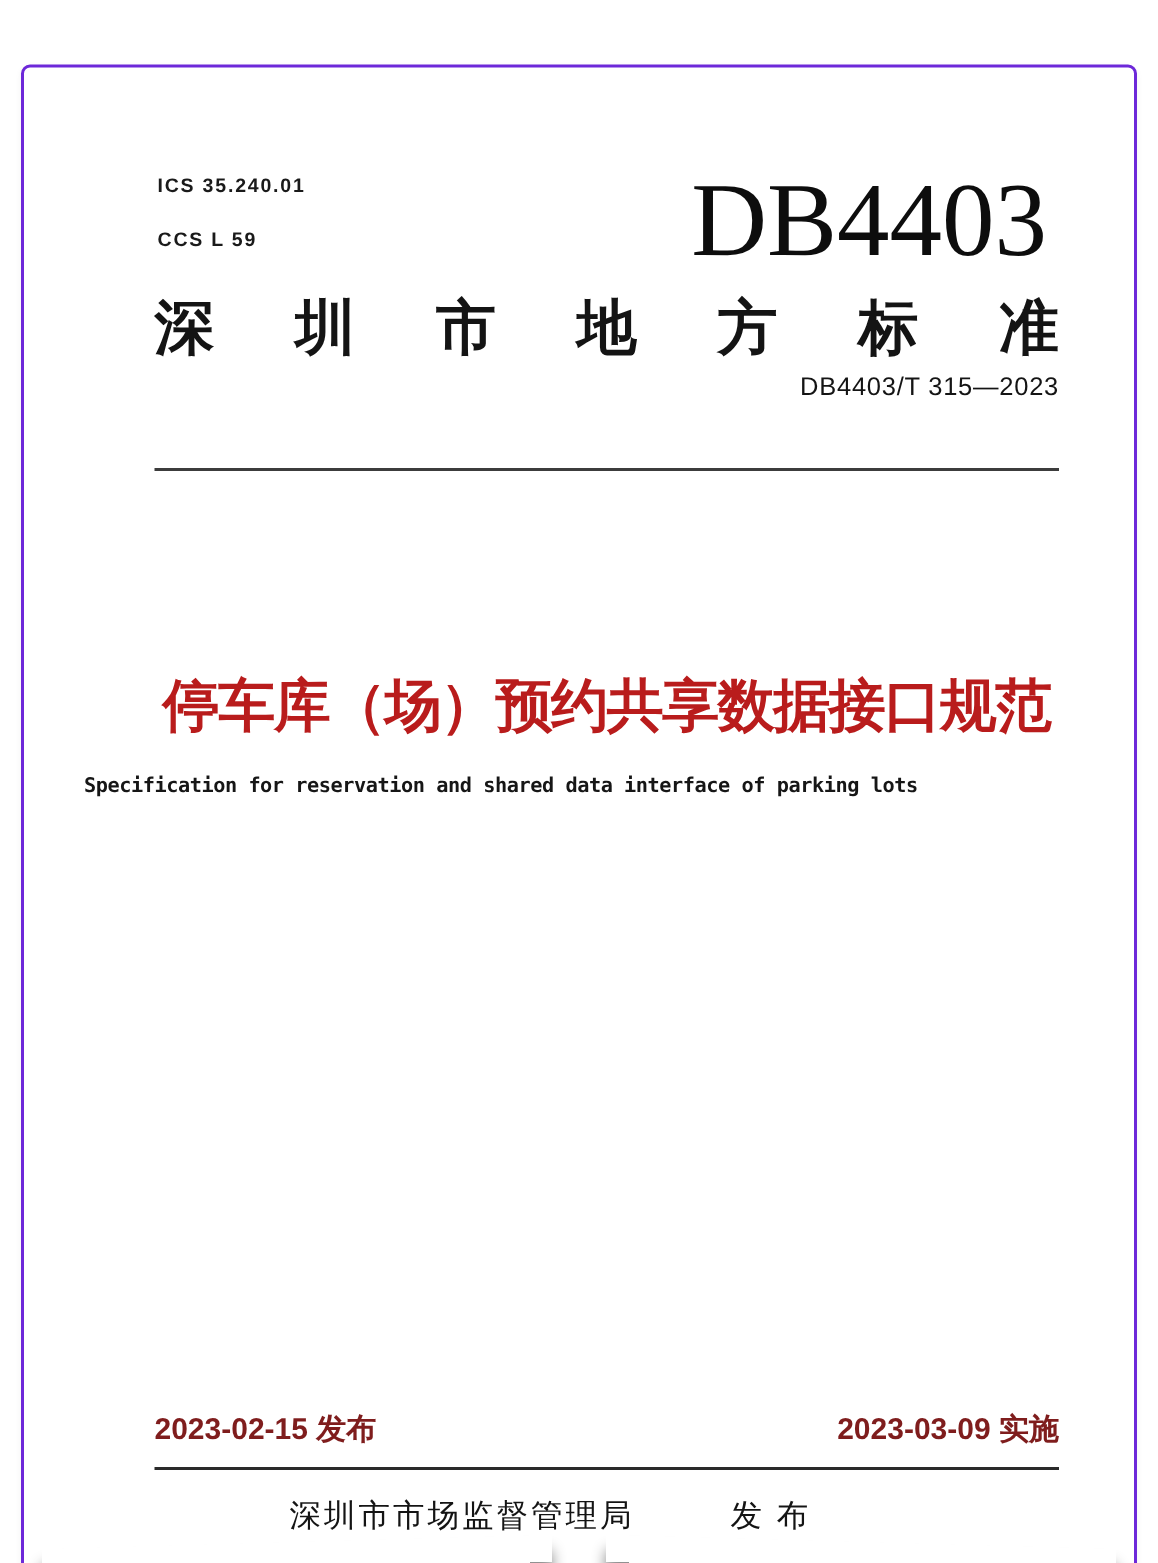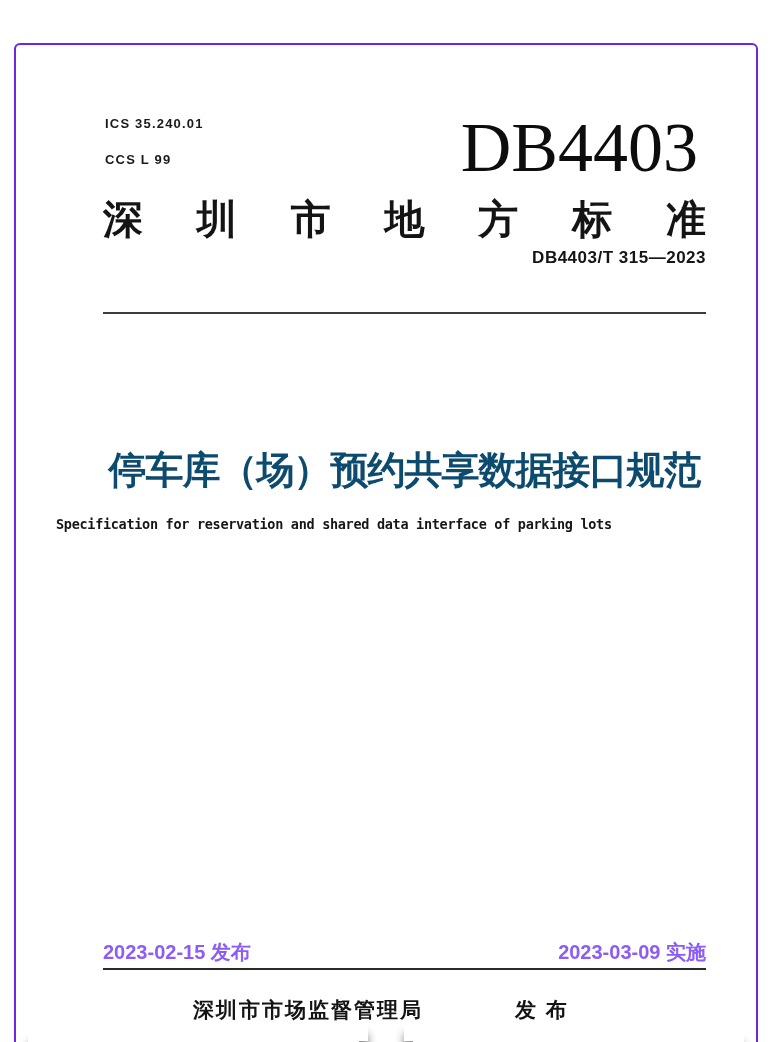"CCS L 99" div { text: 99 -> 59 }
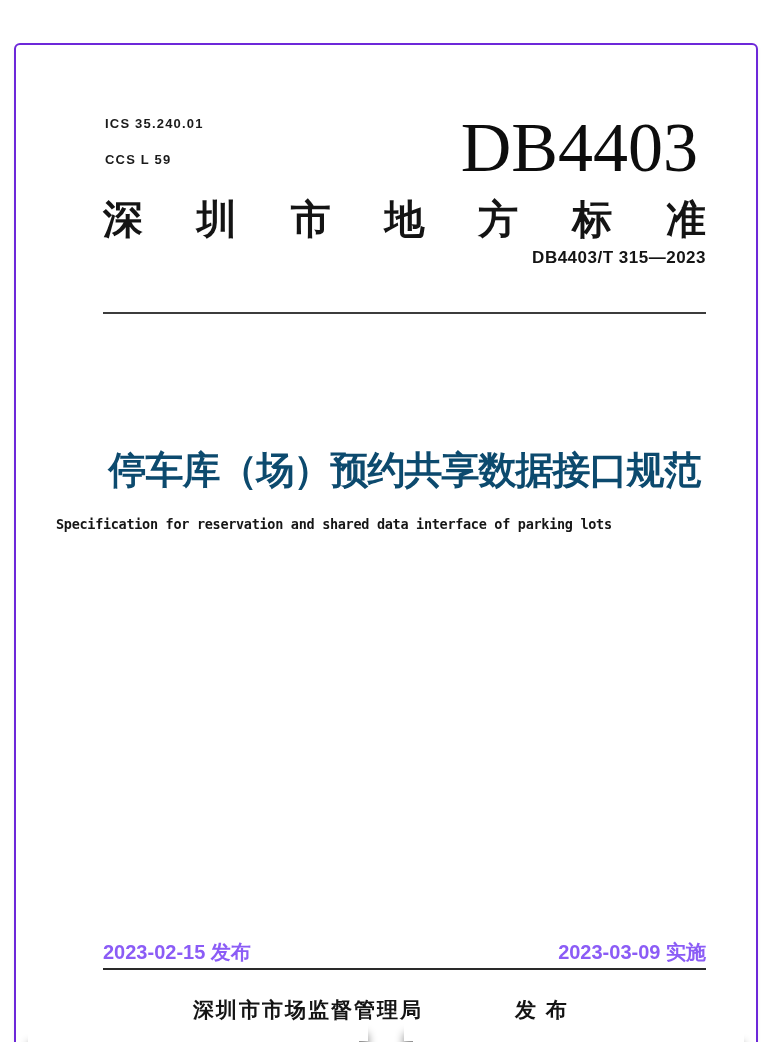"DB4403/T 315—2023" .std-number { font-weight: 700 -> 400 }
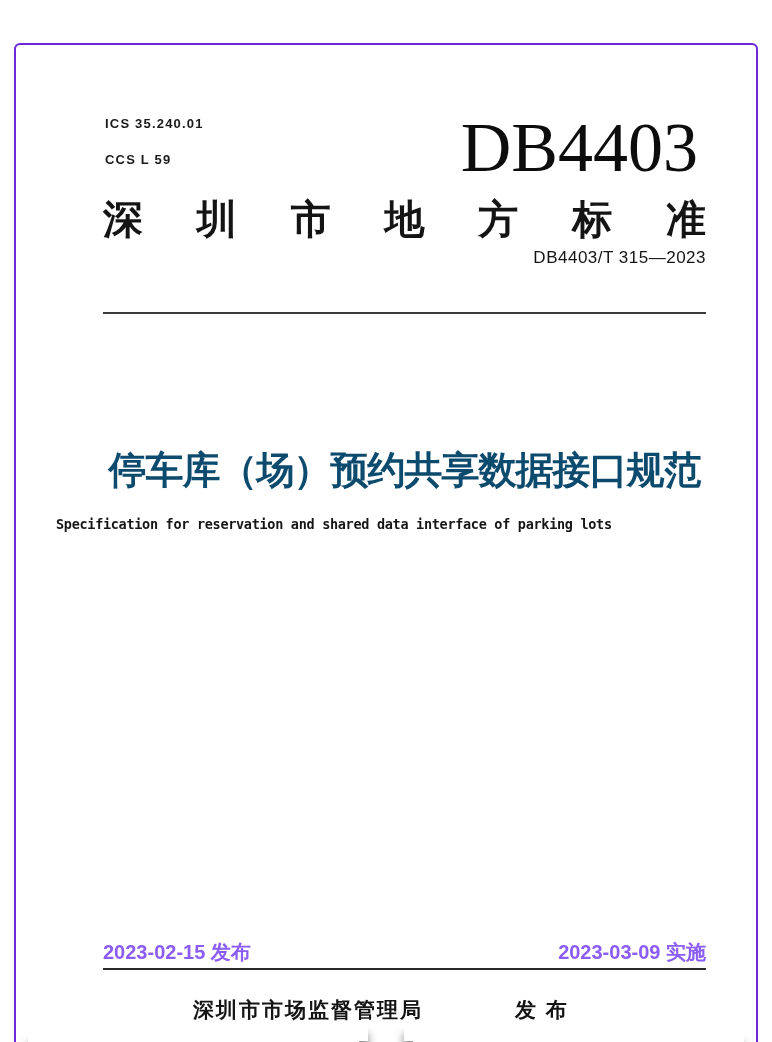"停车库（场）预约共享数据接口规范" .title-zh { color: #0c4a6e -> #b91c1c }
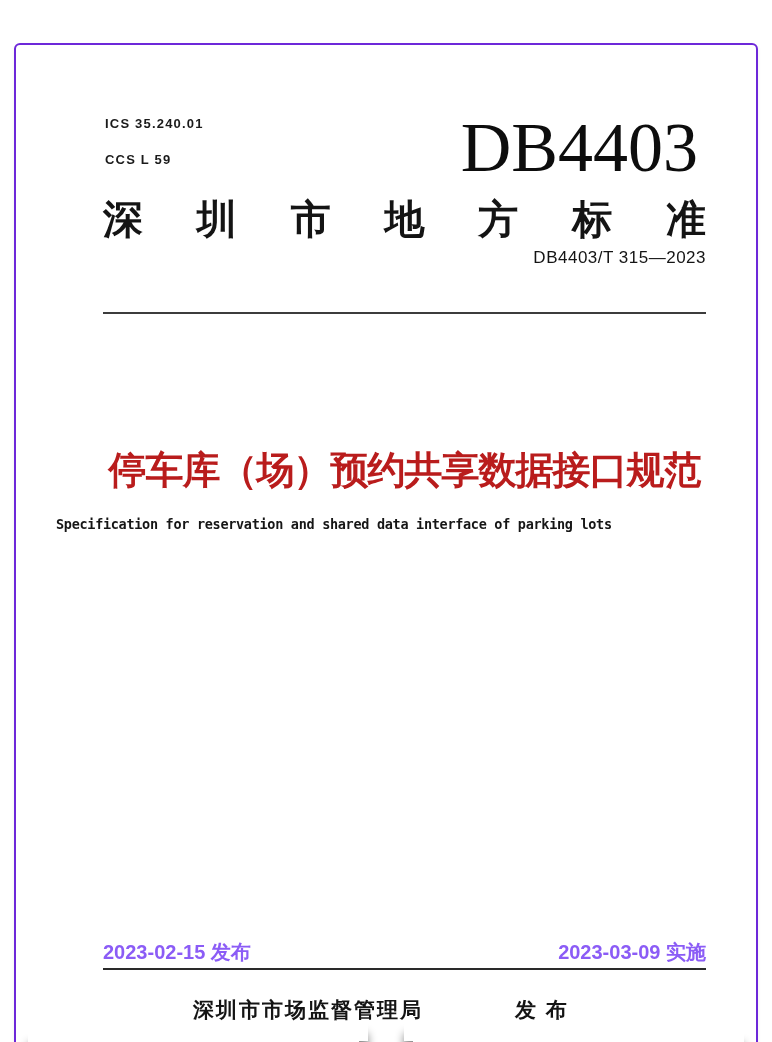"2023-02-15 发布" .dates-row { color: #8b5cf6 -> #7f1d1d; padding-bottom: 2px -> 12px }
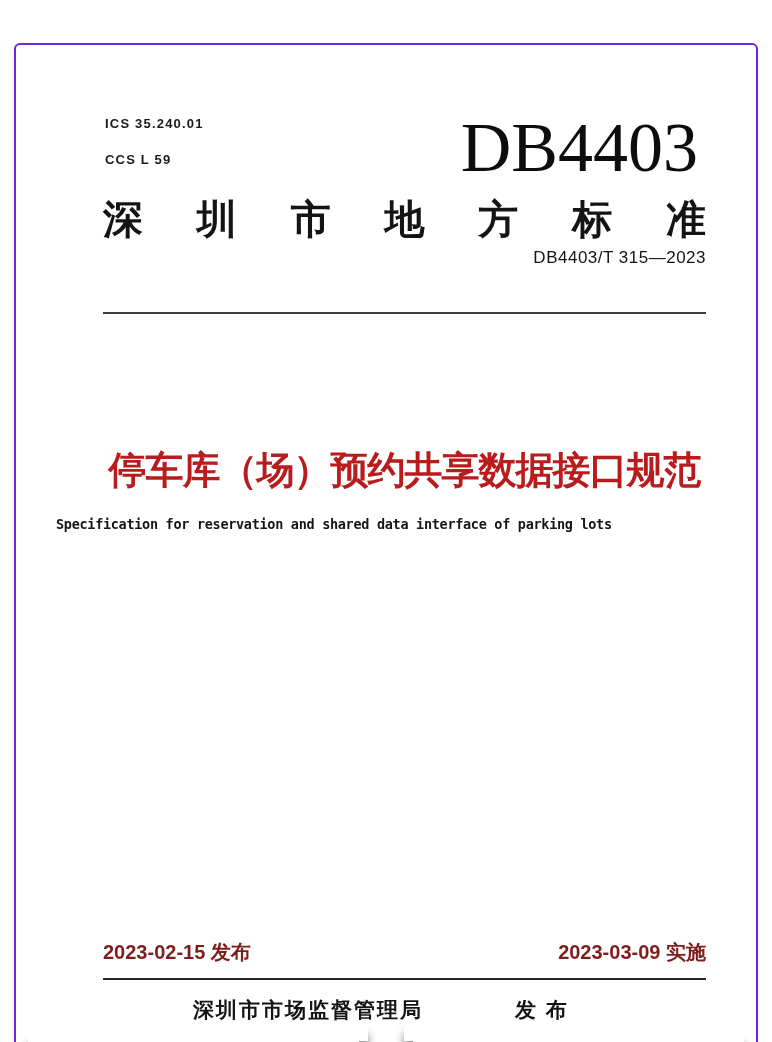"深圳市市场监督管理局" .publisher-row { font-weight: 700 -> 400; gap: 92px -> 64px }
